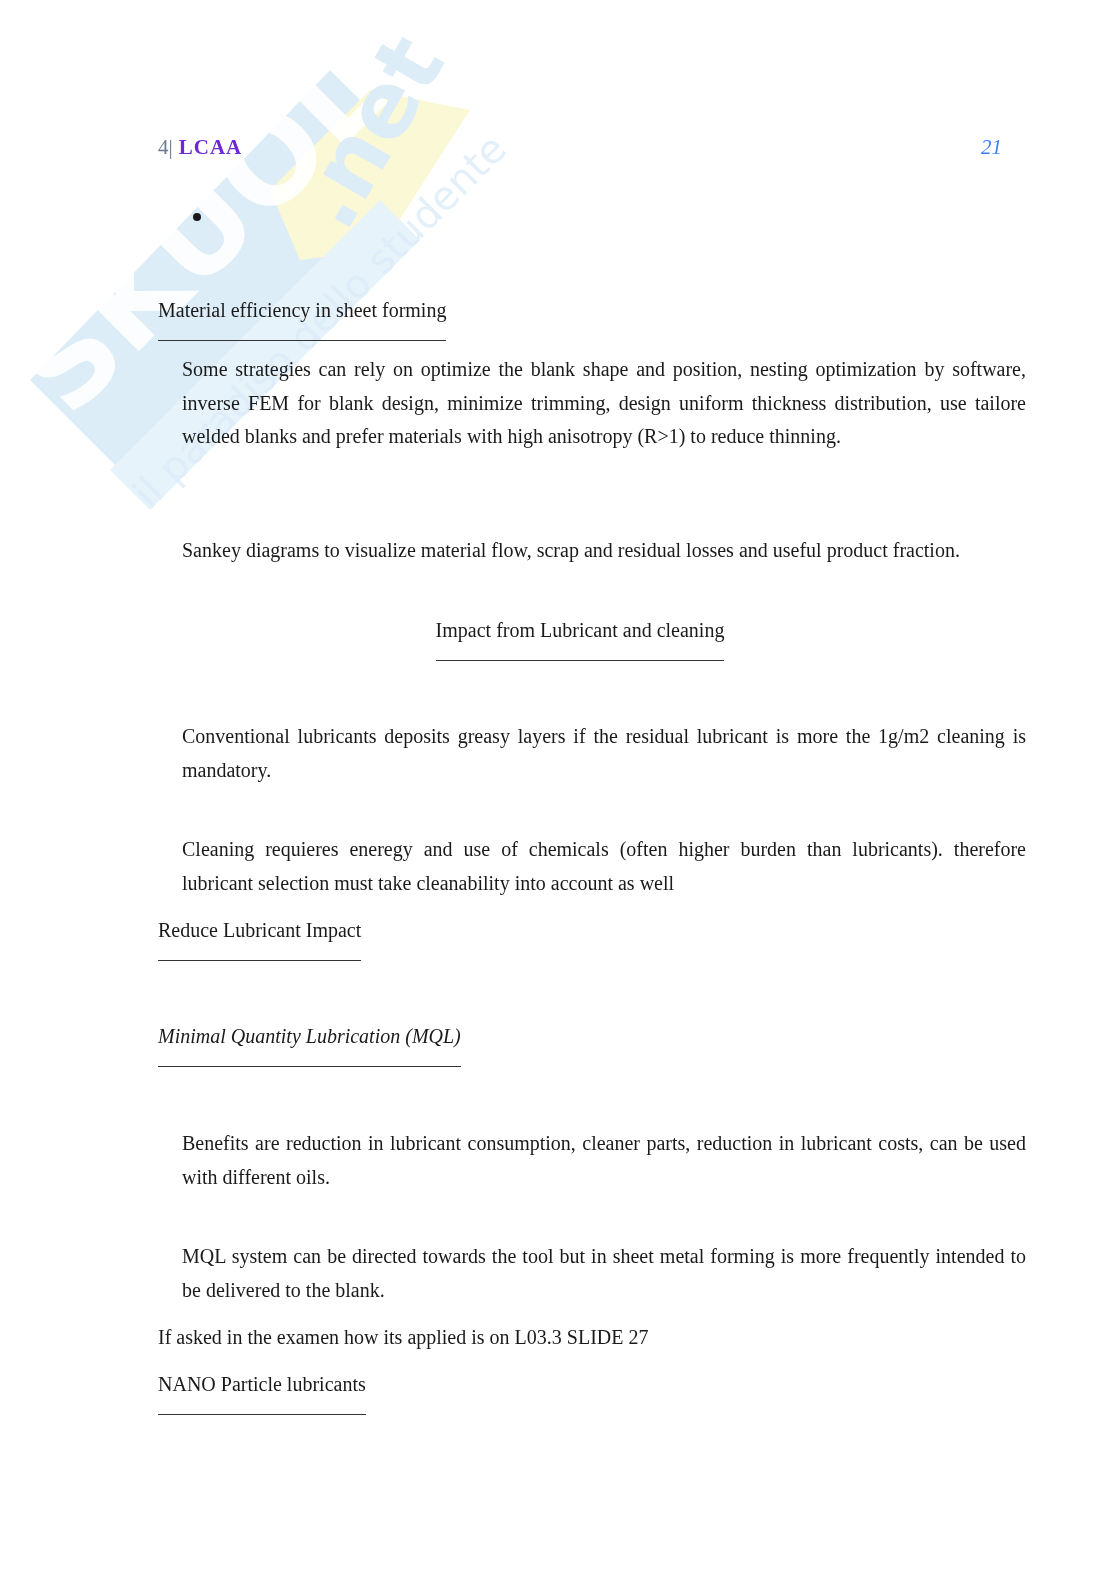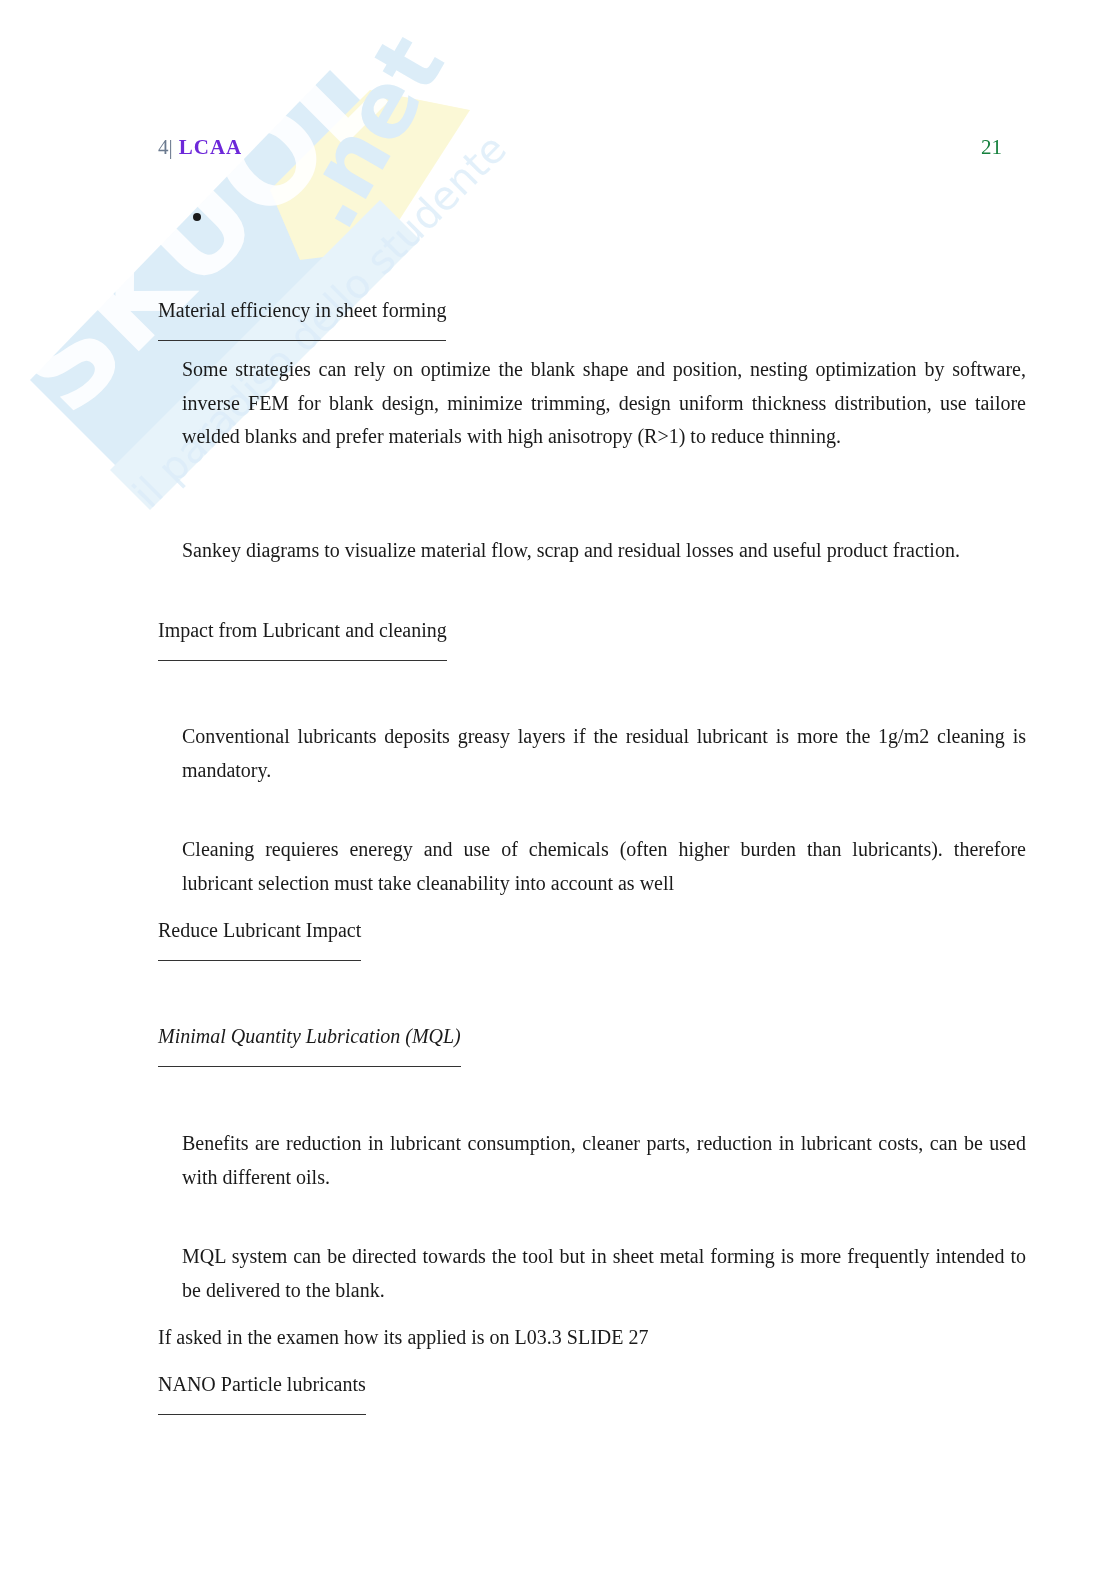"21" .running-header .page-number { color: #15803d -> #3b82f6; font-style: none -> italic }
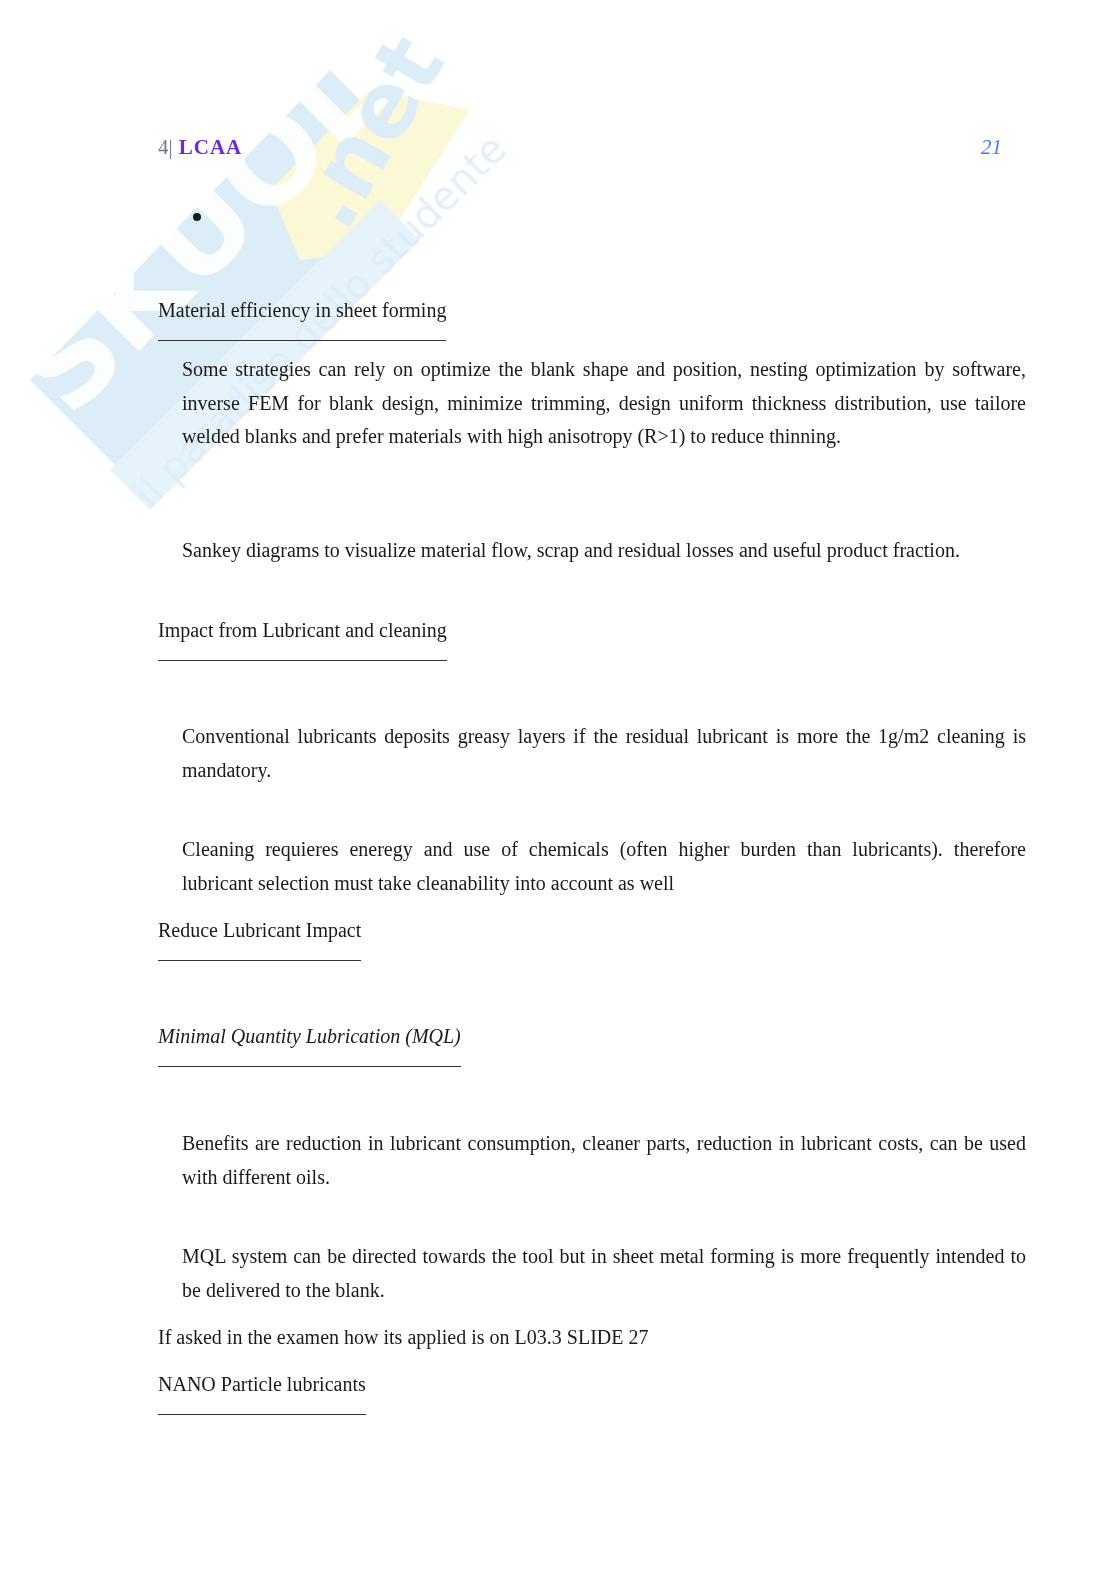"Impact from Lubricant and cleaning" div.block { text-align: none -> center }
